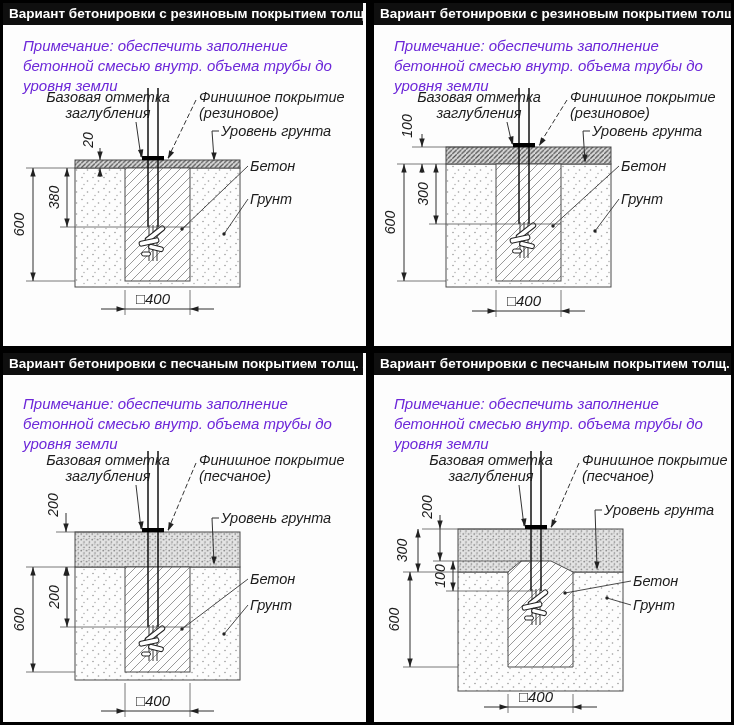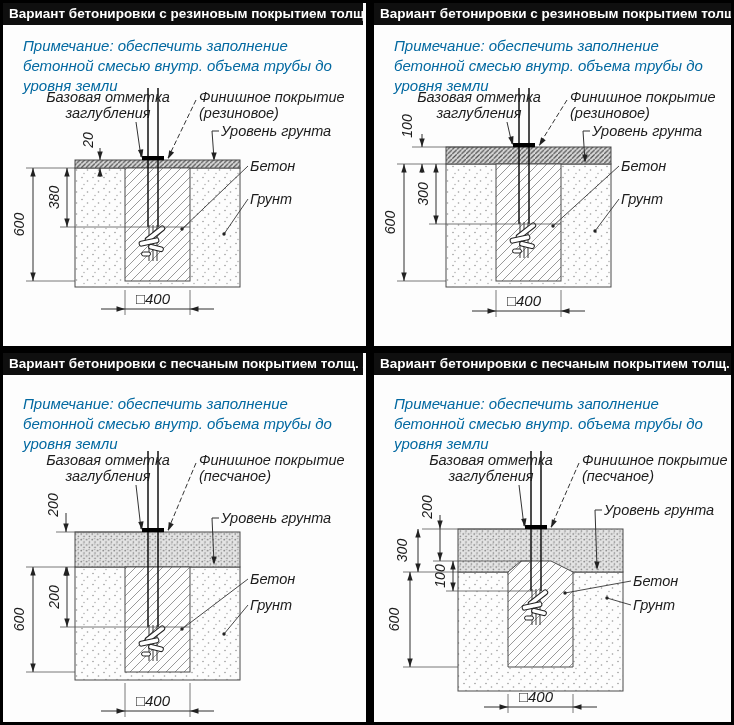"Примечание: обеспечить заполнение" .panel-note { color: #0369a1 -> #6d28d9 }
